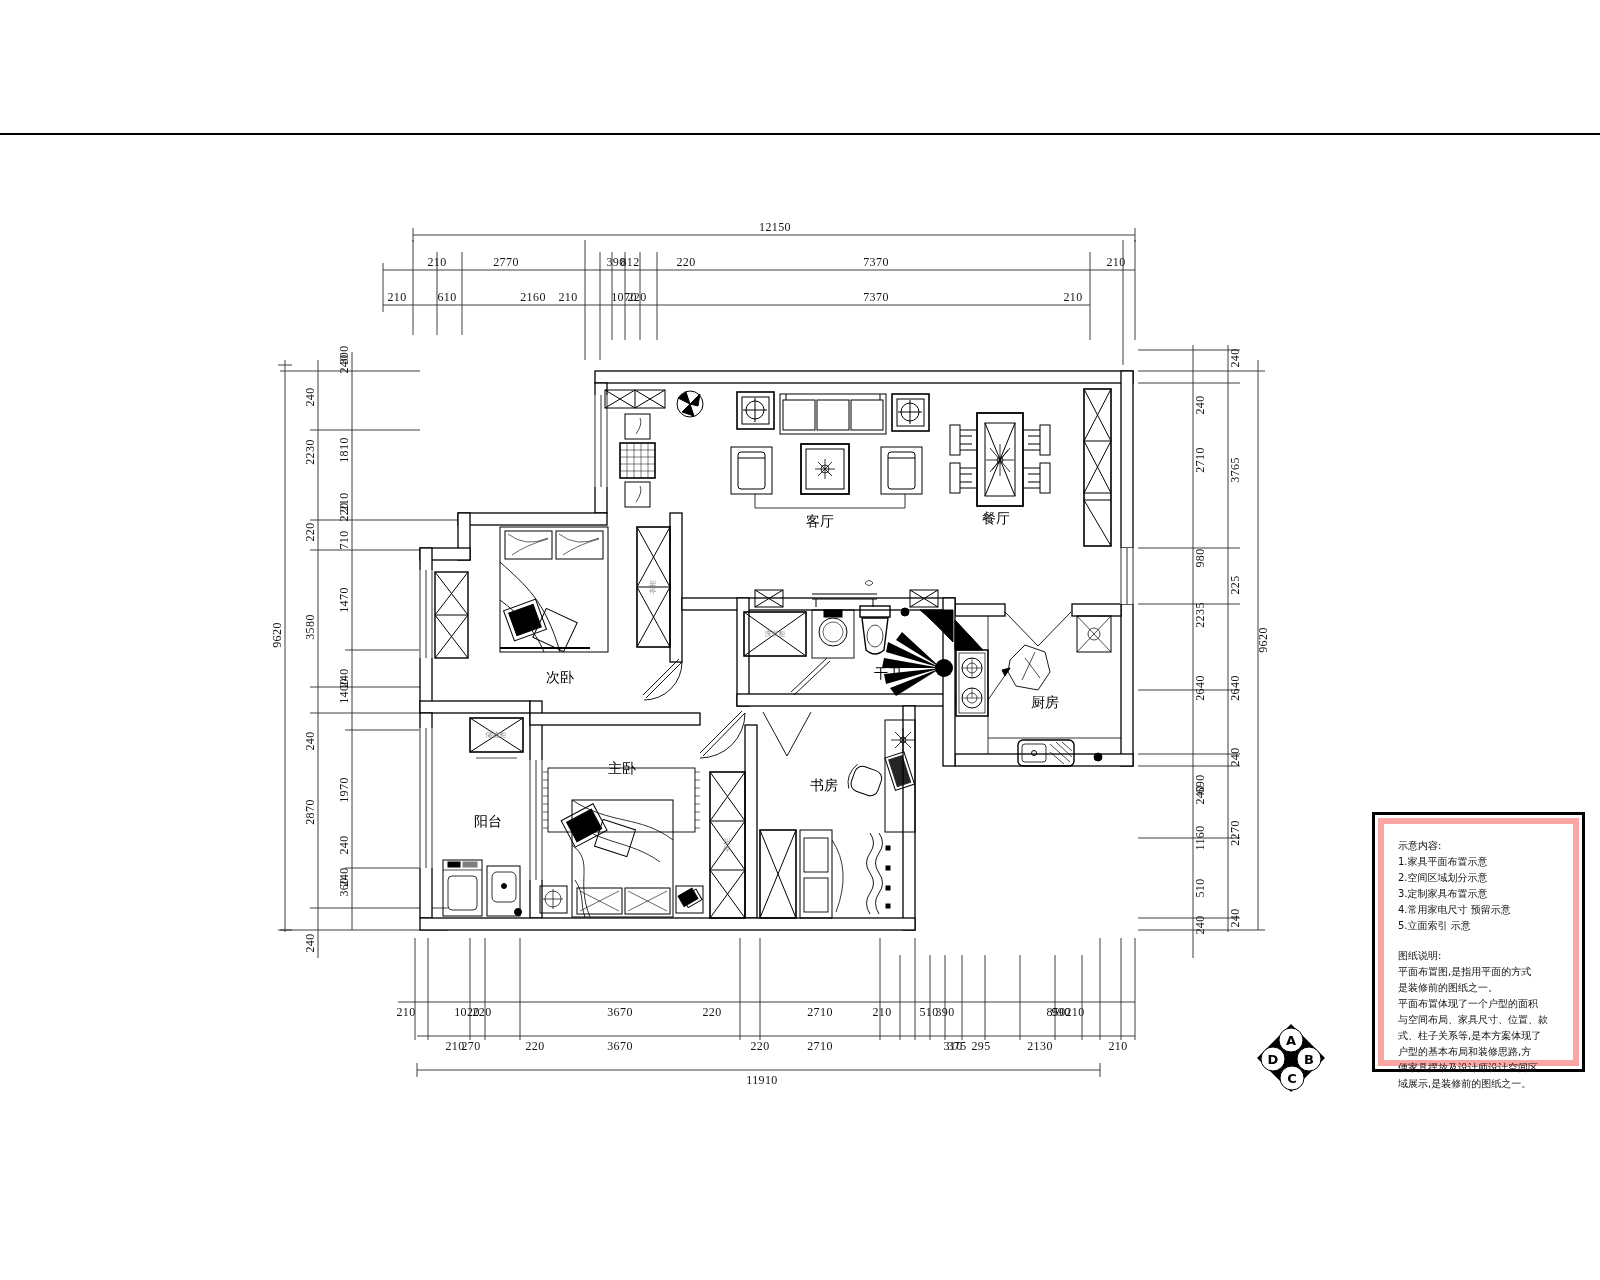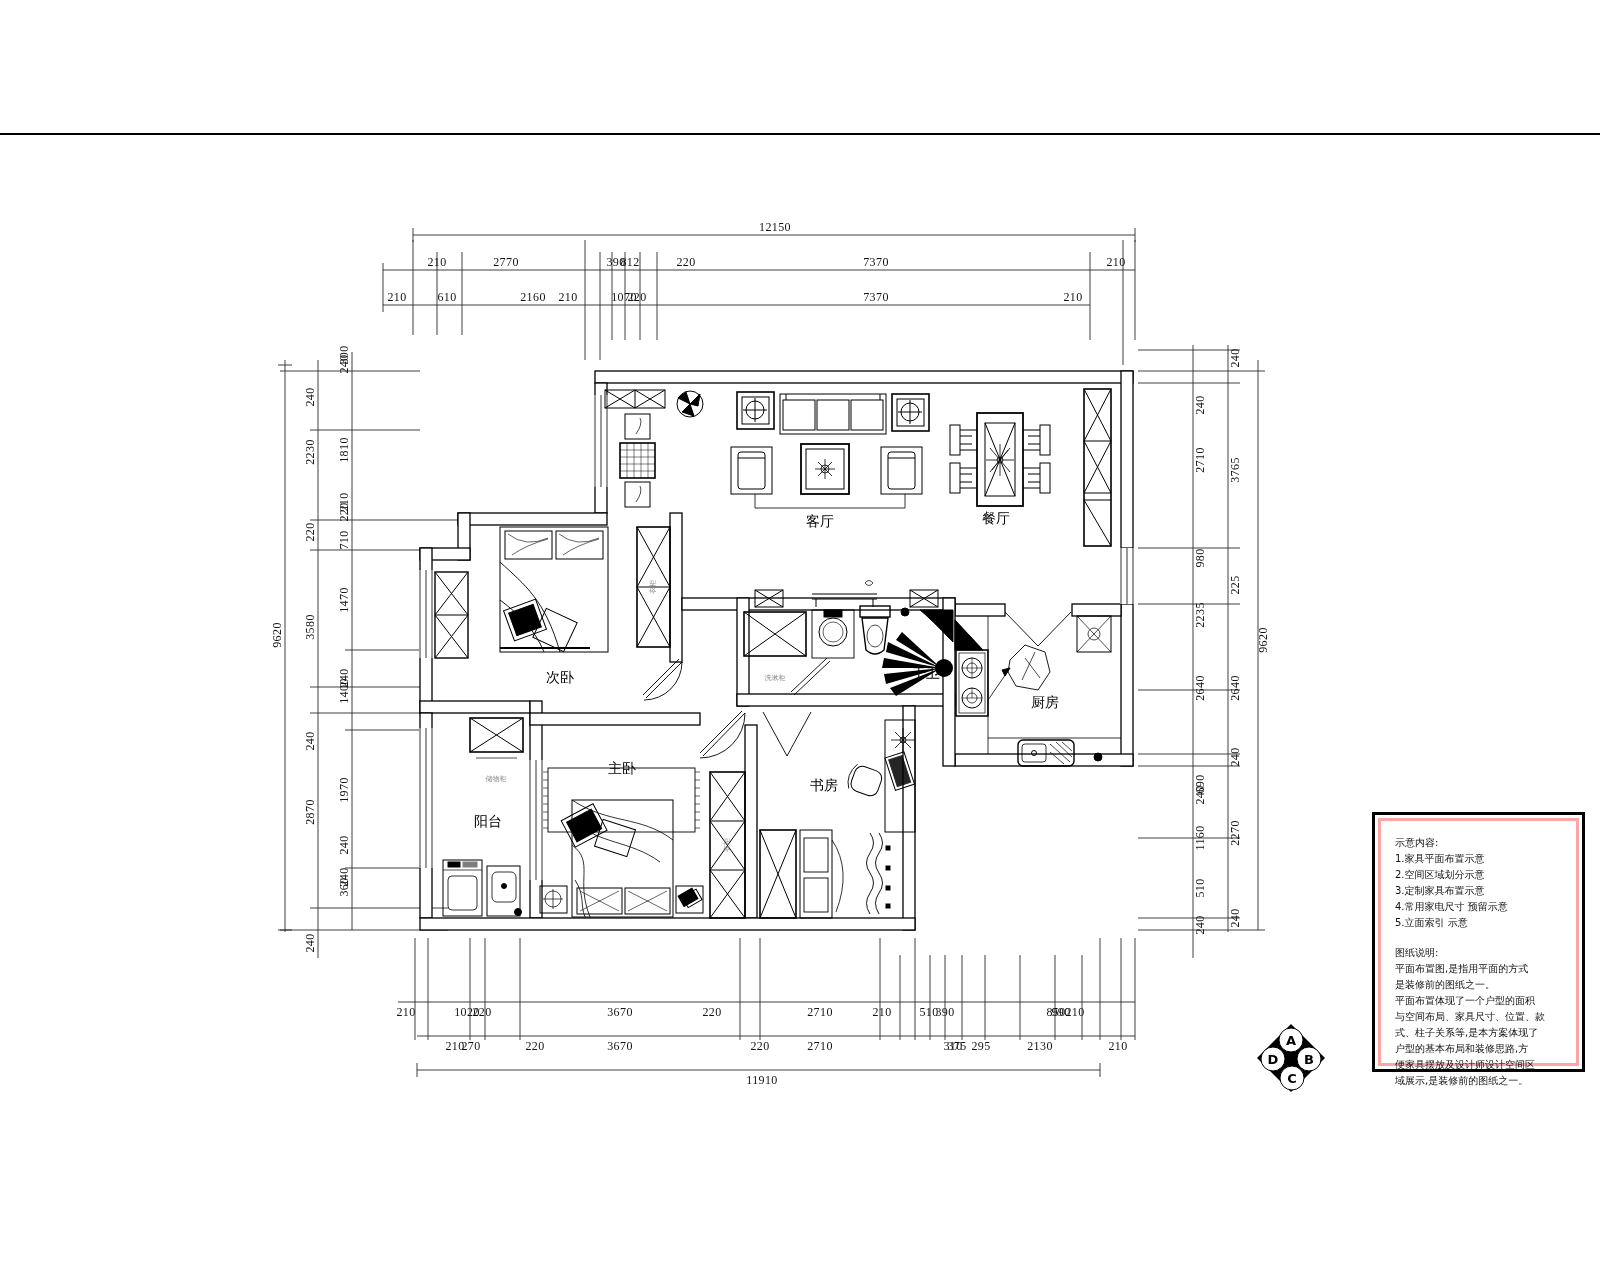"洗漱柜" .fl { margin-top: 44px -> none }
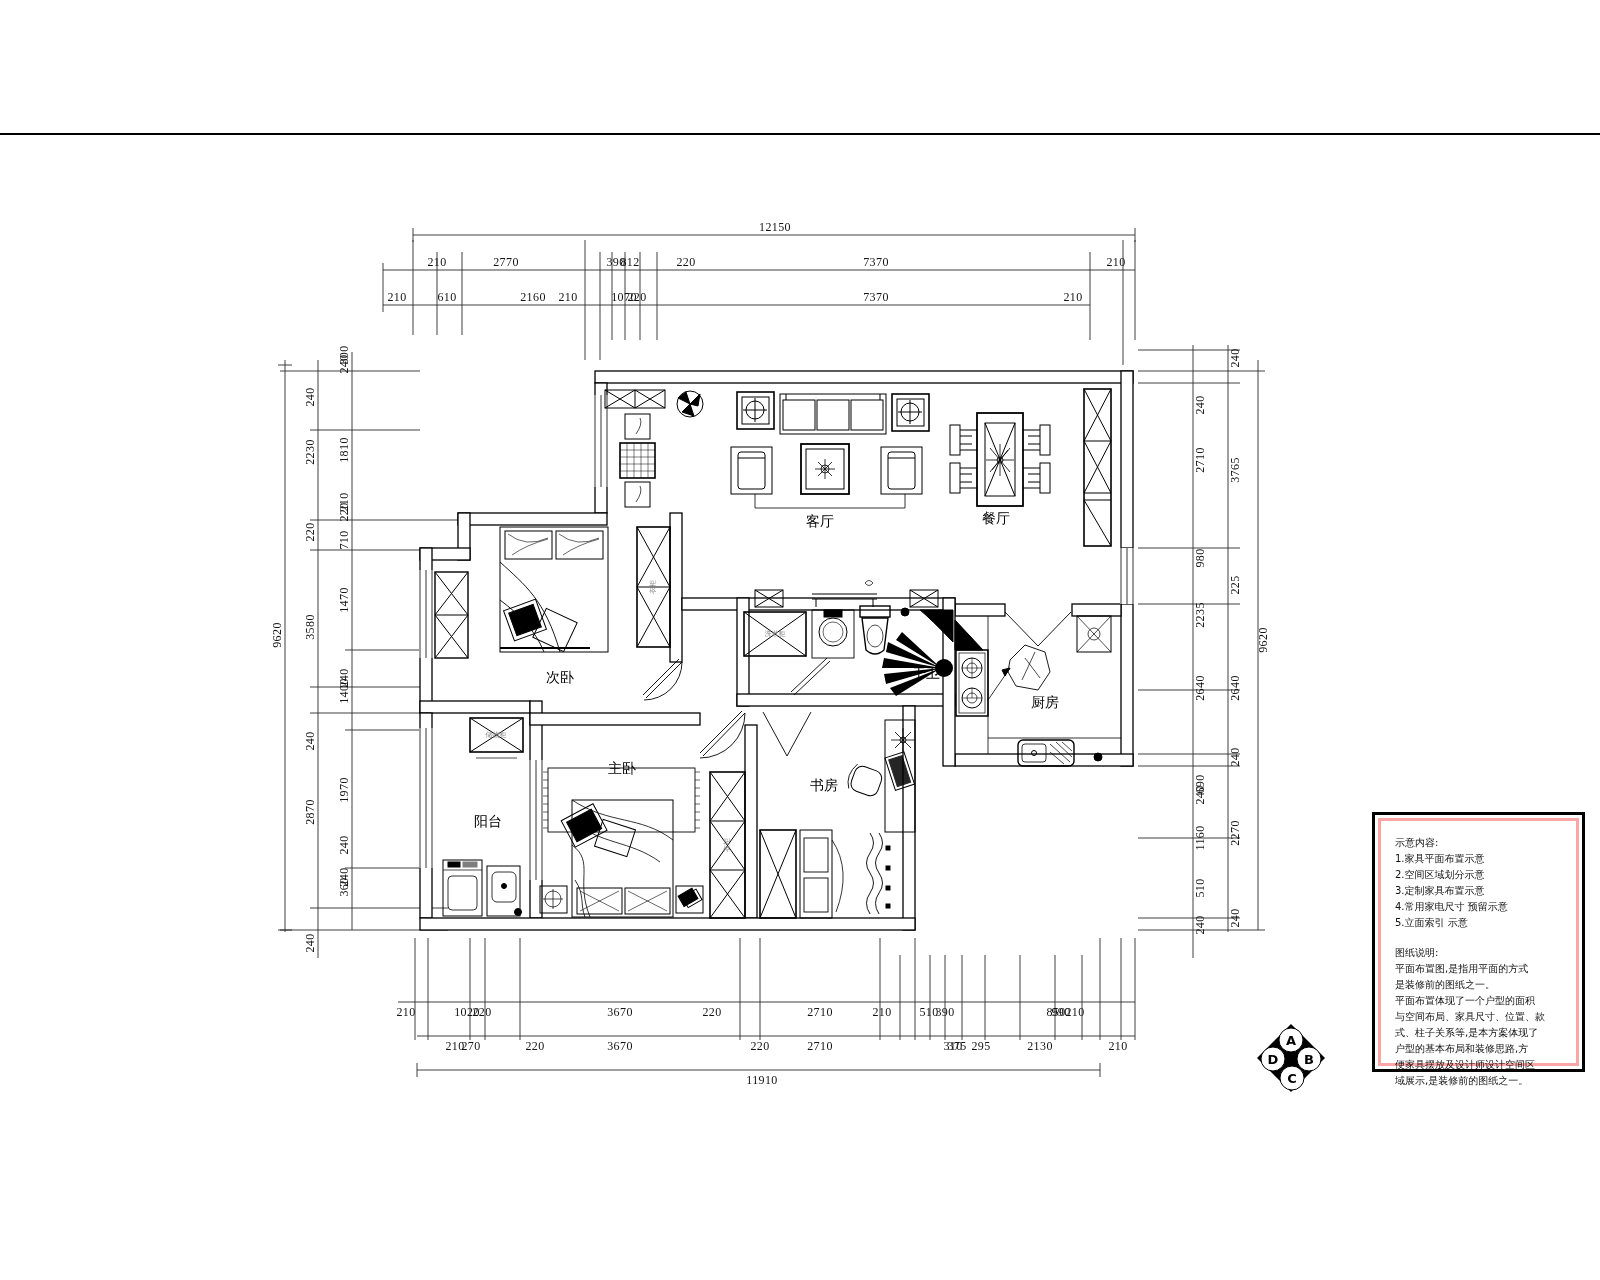"干卫" span.rm { left: 926px -> 888px }
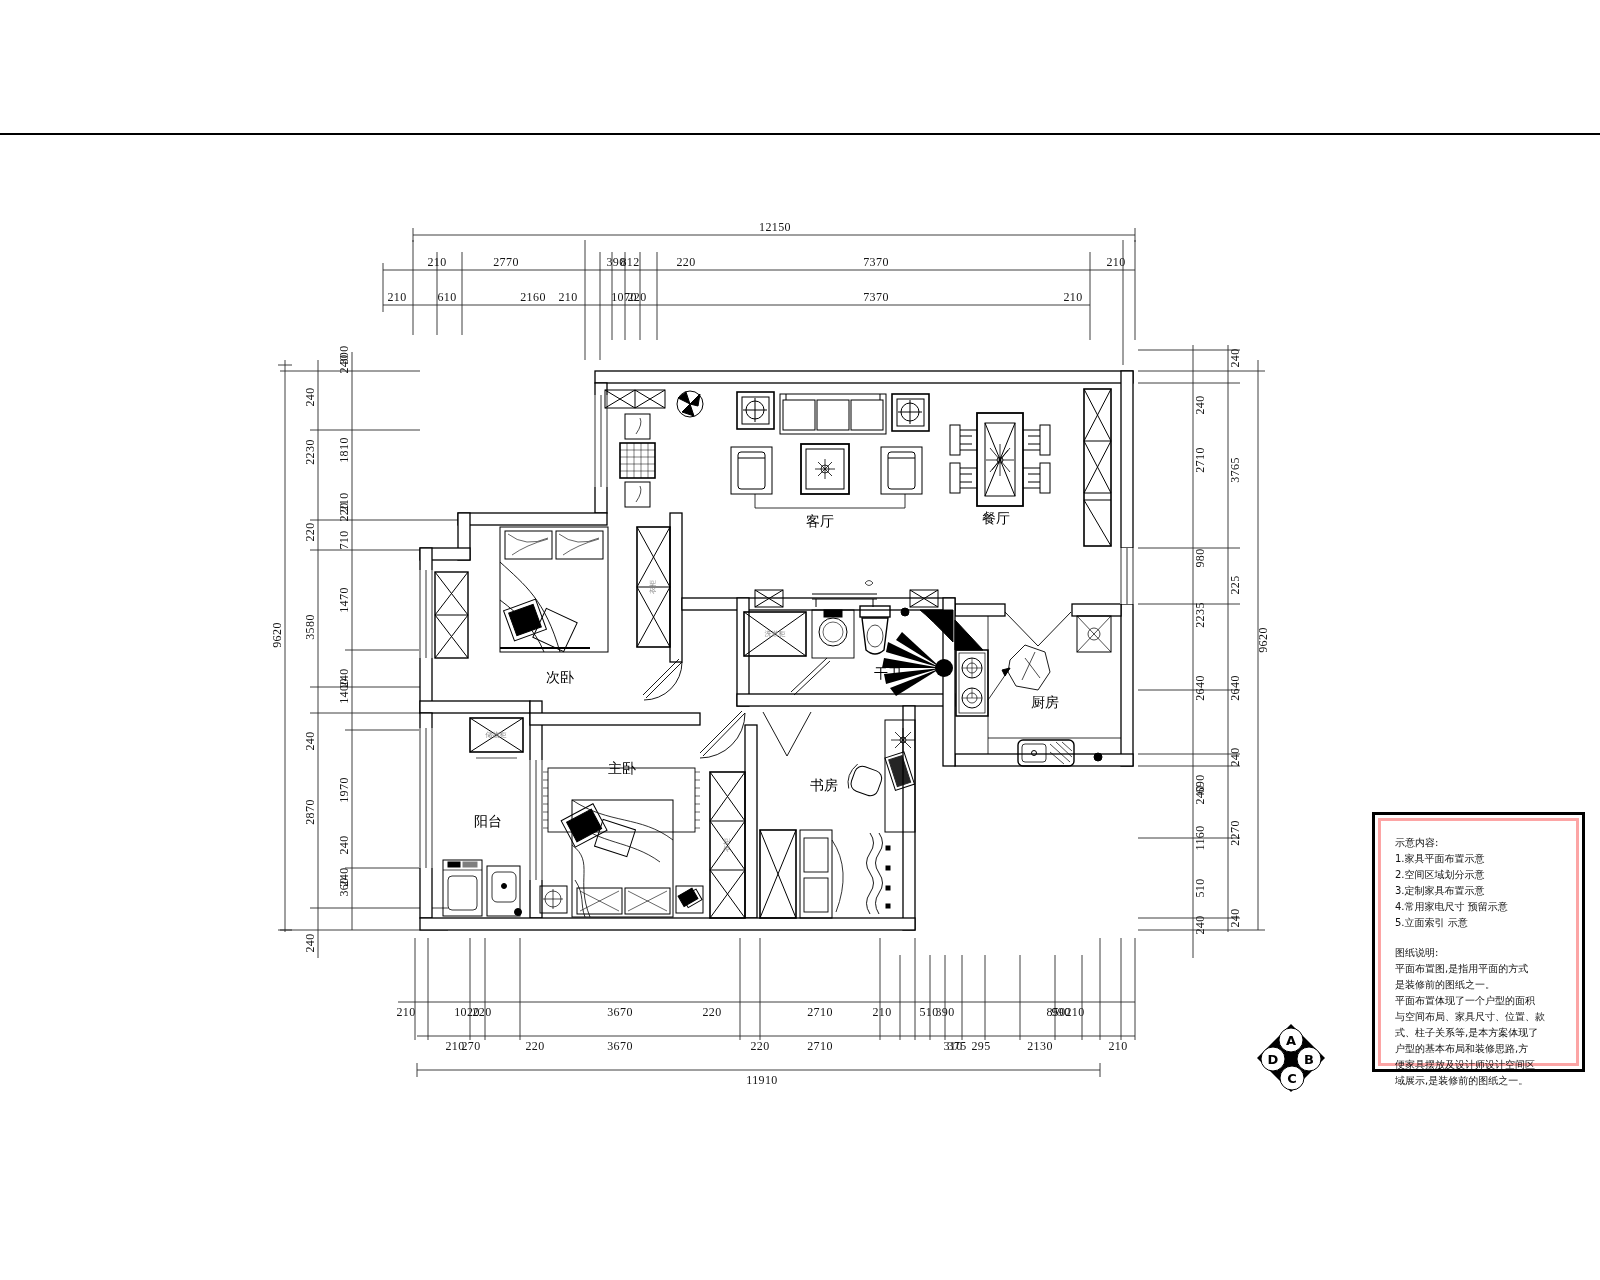"示意内容:" .npi { border: 3px solid #fca5a5 -> 6px solid #fca5a5 }
